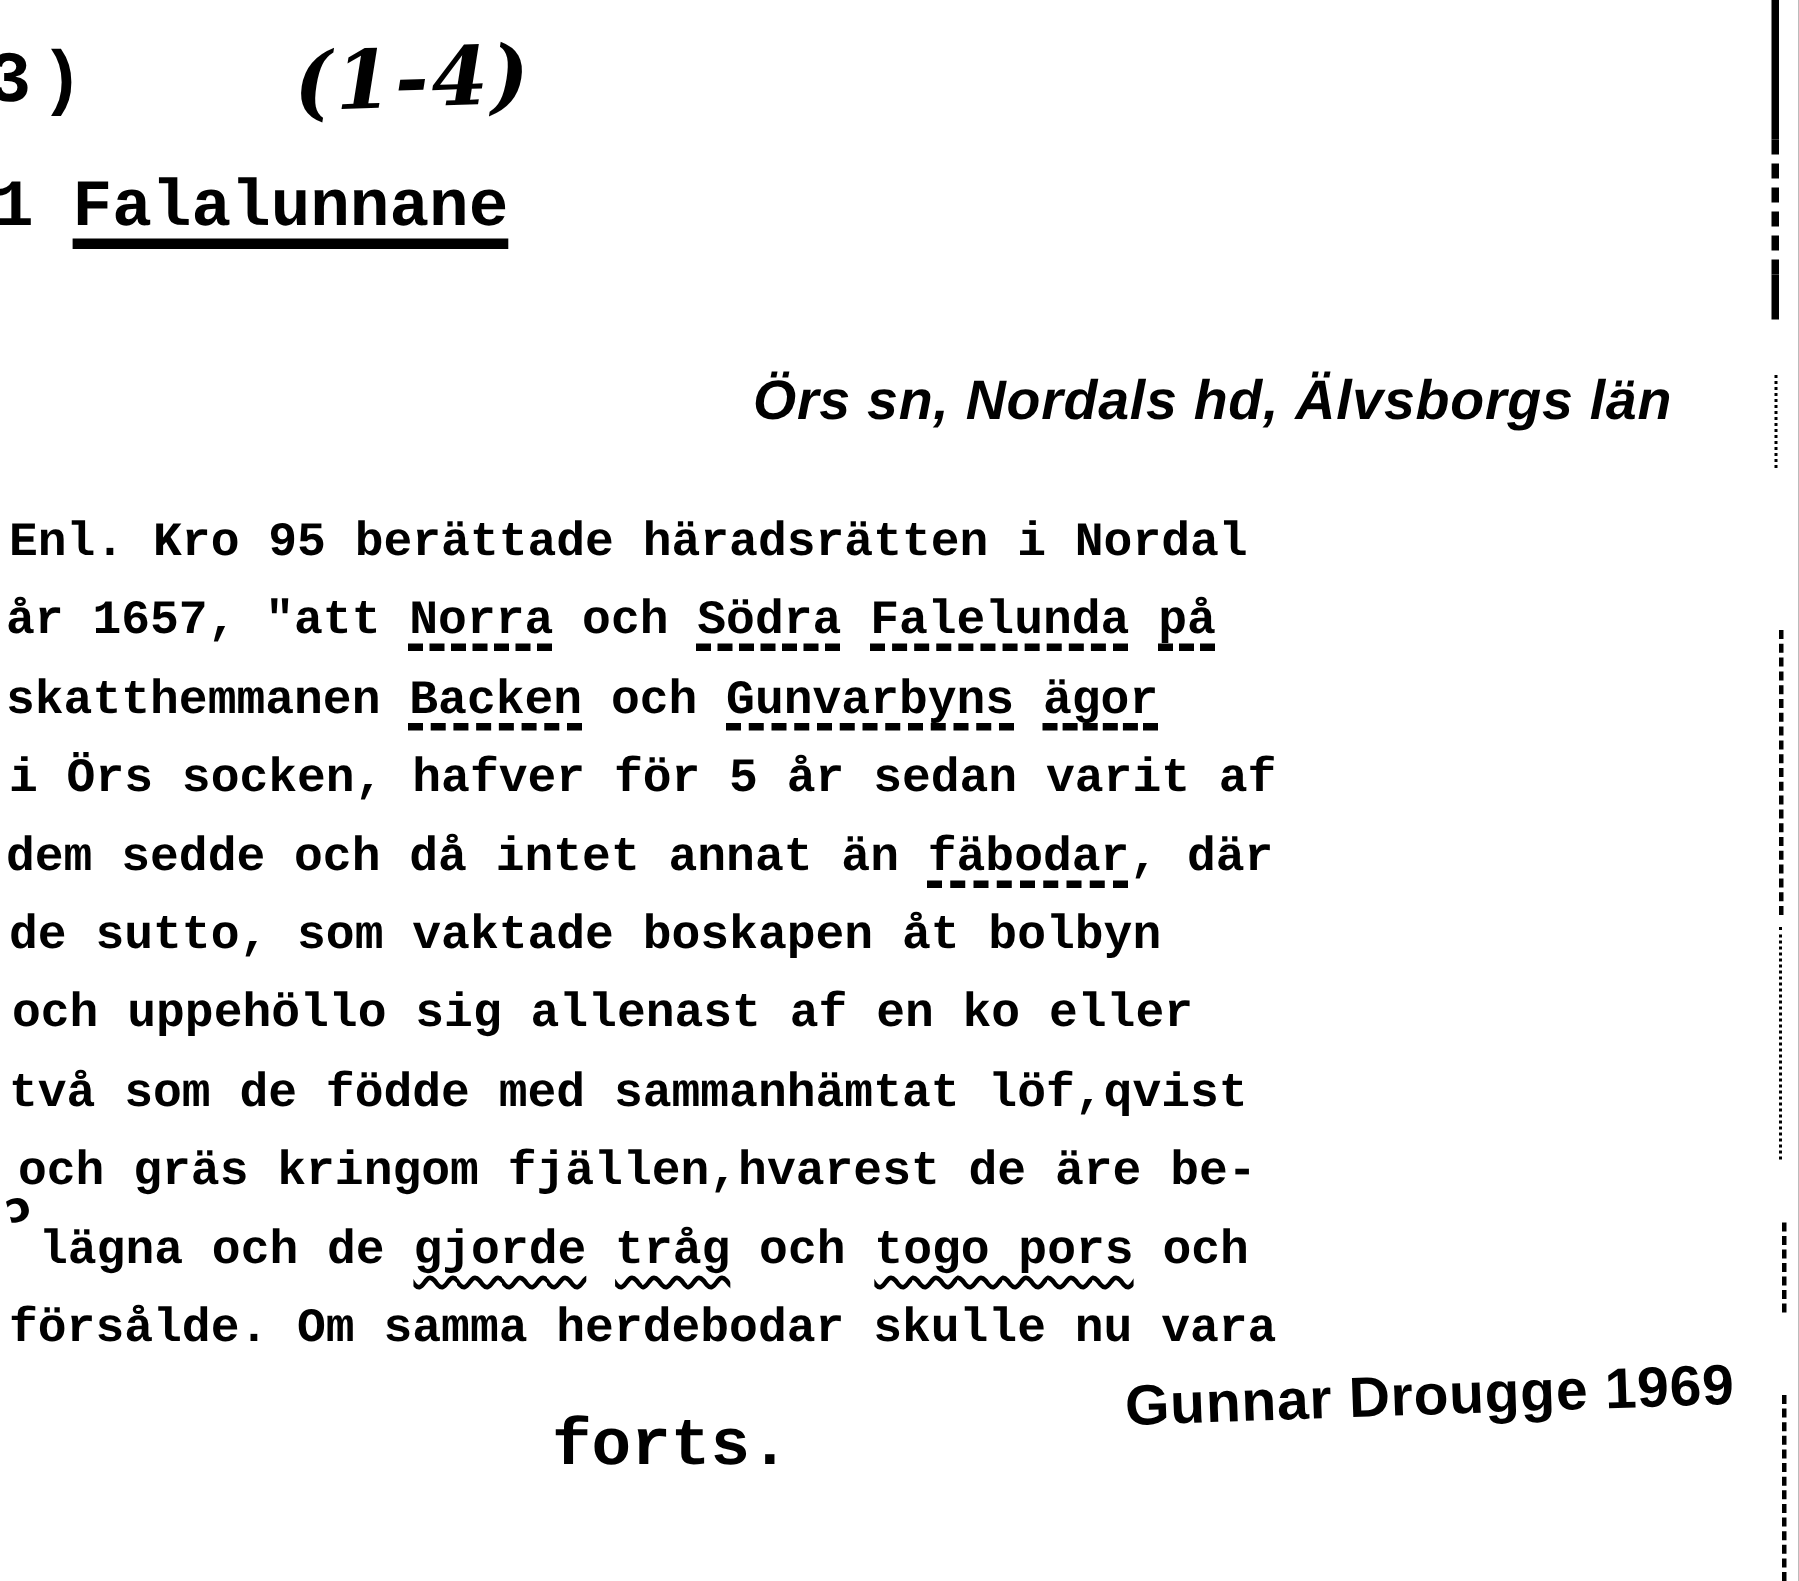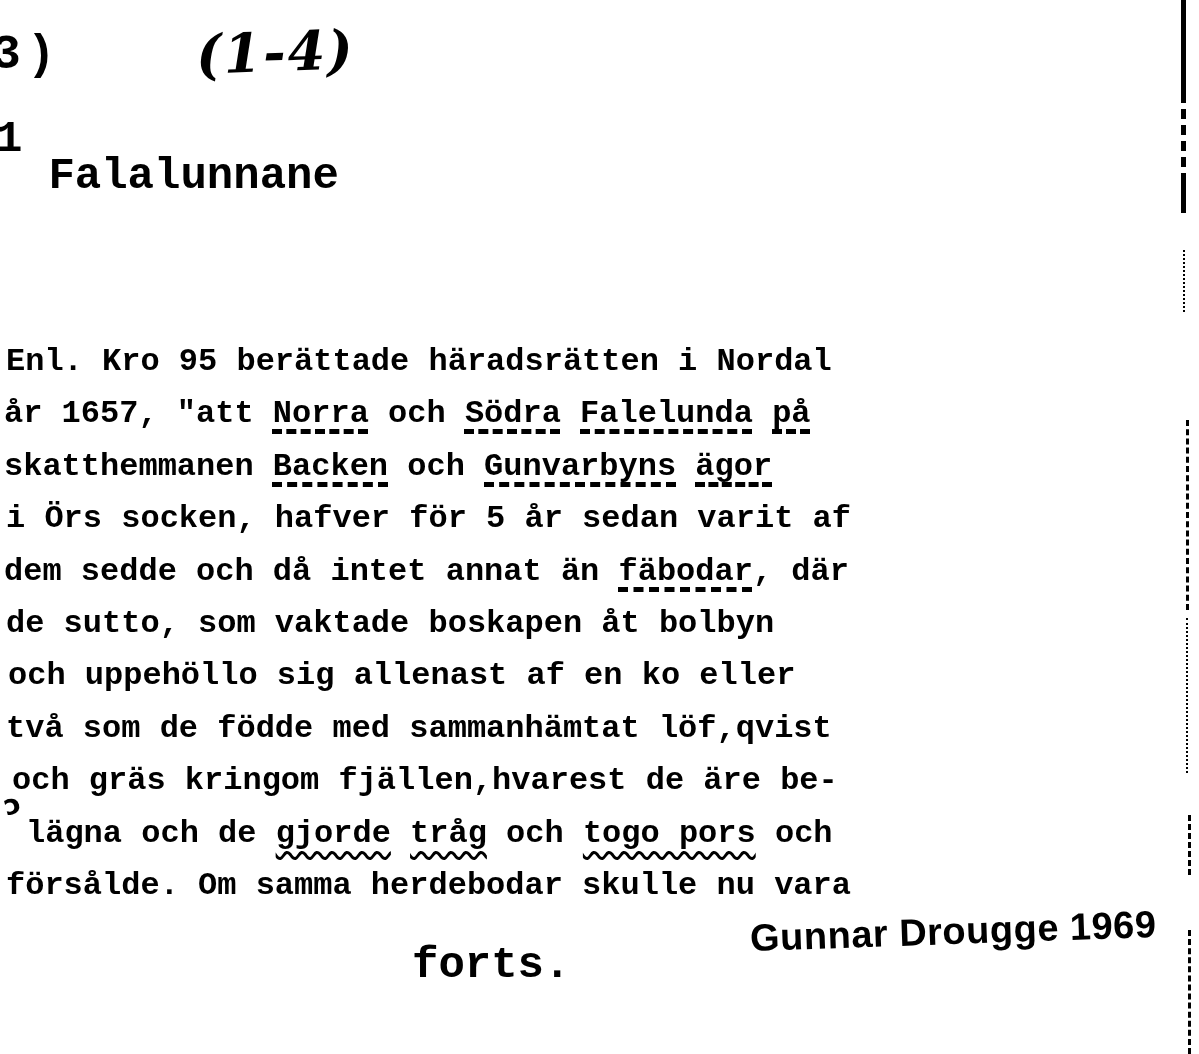"Falalunnane" .heading .entry-title { margin-top: 37px -> none; text-decoration: none -> underline }
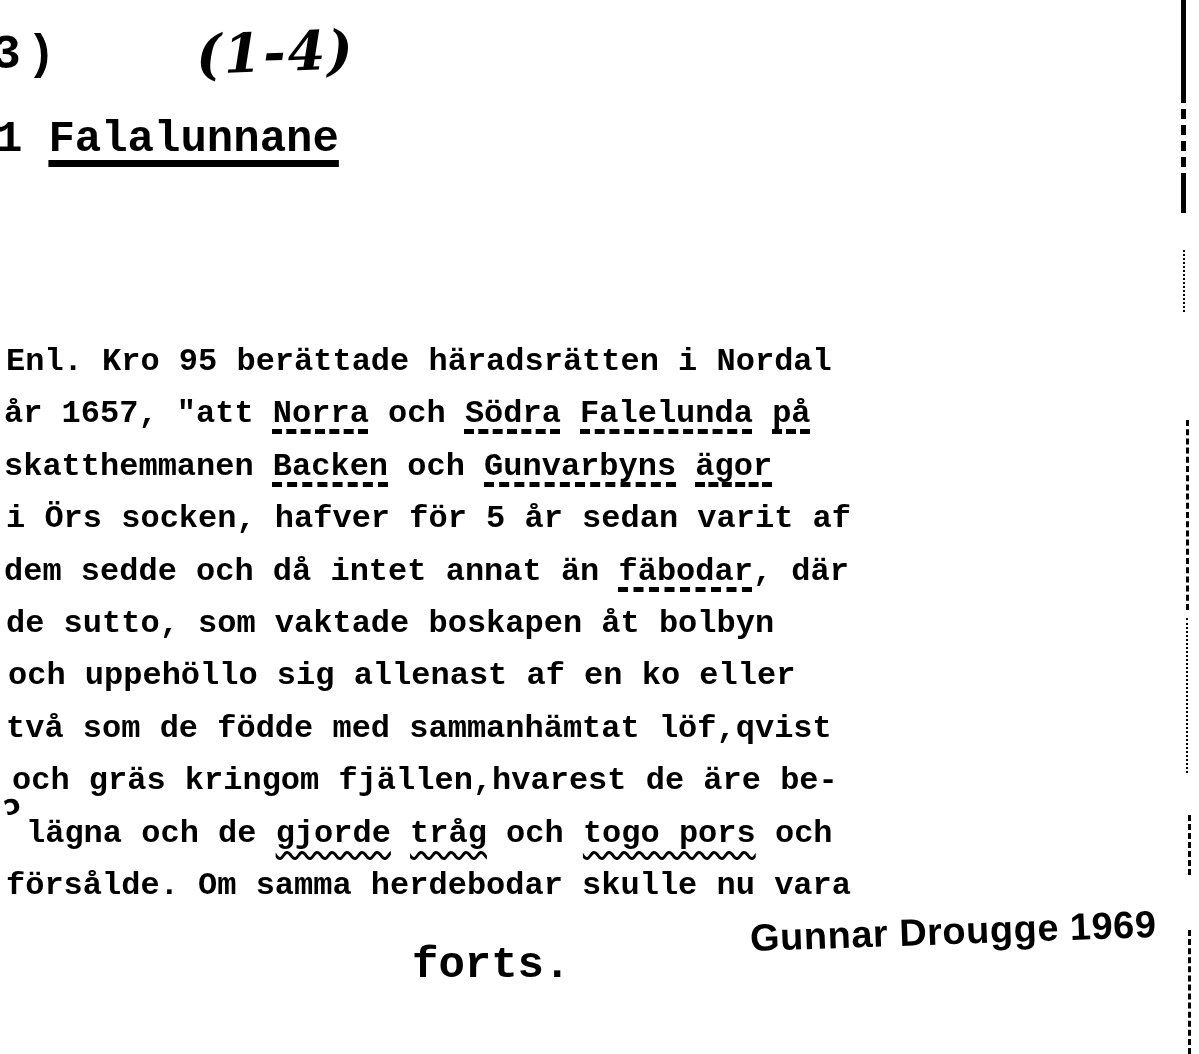"Örs sn, Nordals hd, Älvsborgs" div.abs { html: none -> <div>Örs sn, Nordals hd, Älvsborgs län</div> }
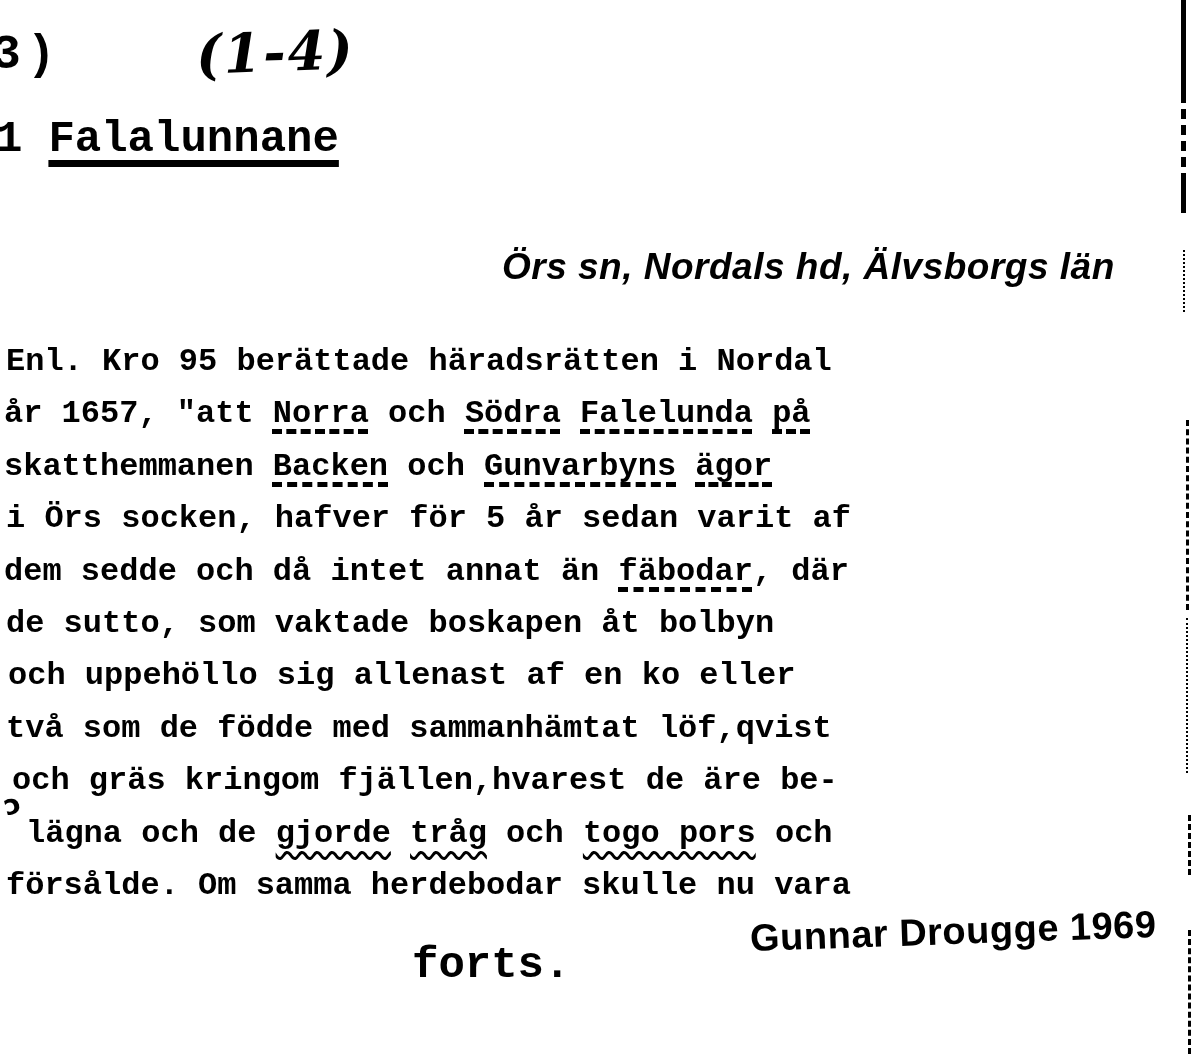"forts." .continuation { margin-left: 44px -> none }
